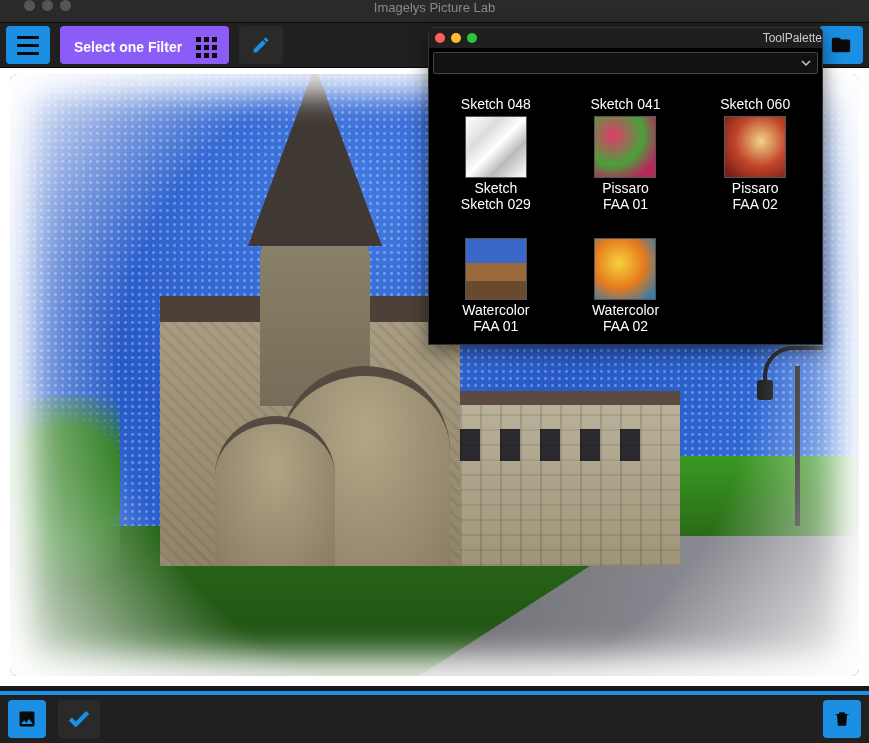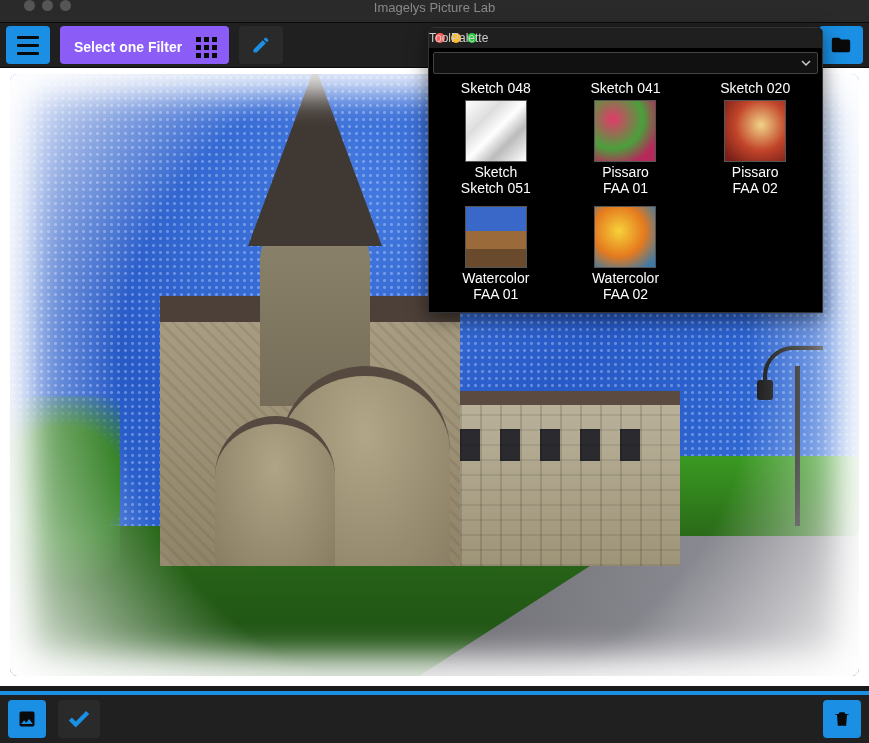"ToolPalette" .palette-title { left: 0 -> 12px; text-align: left -> right }
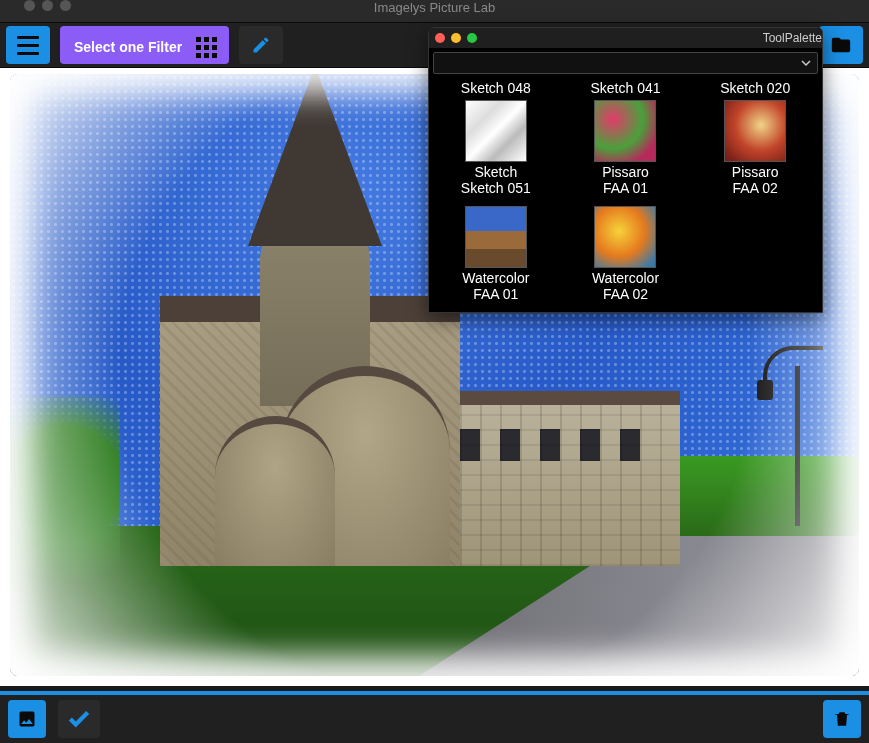"Sketch 048" .preset { margin-top: none -> 16px }
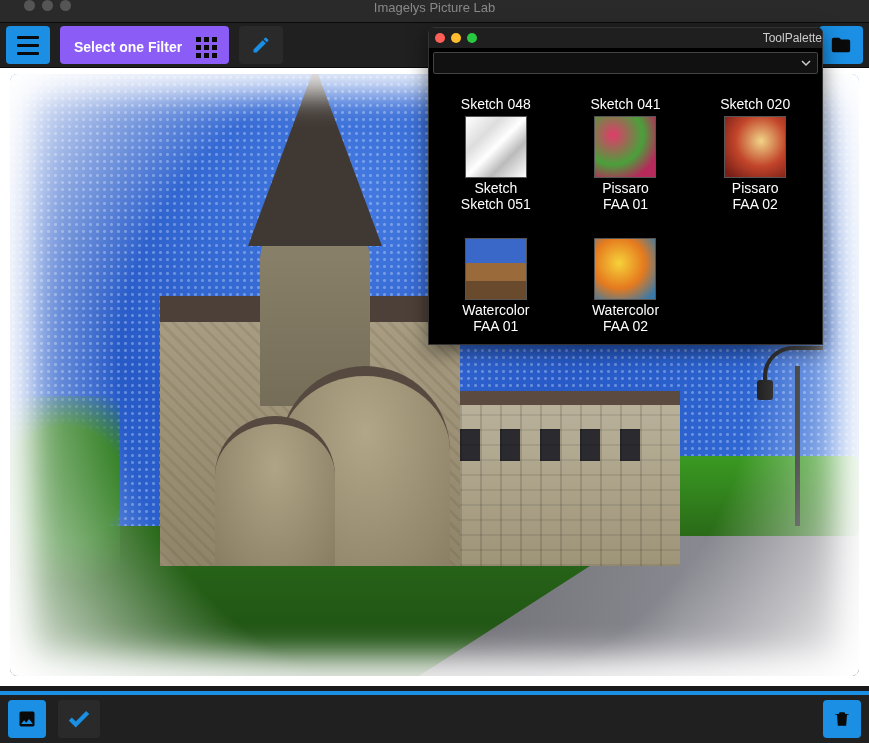"Sketch 020" div.label-top { text: 020 -> 060 }
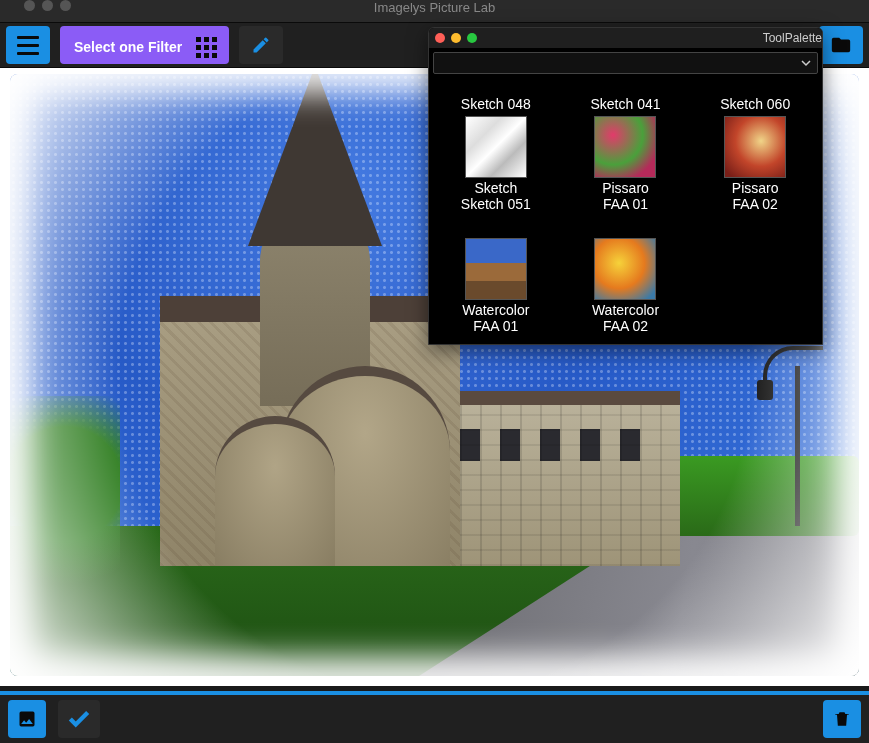"Sketch 051" div { text: 051 -> 029 }
